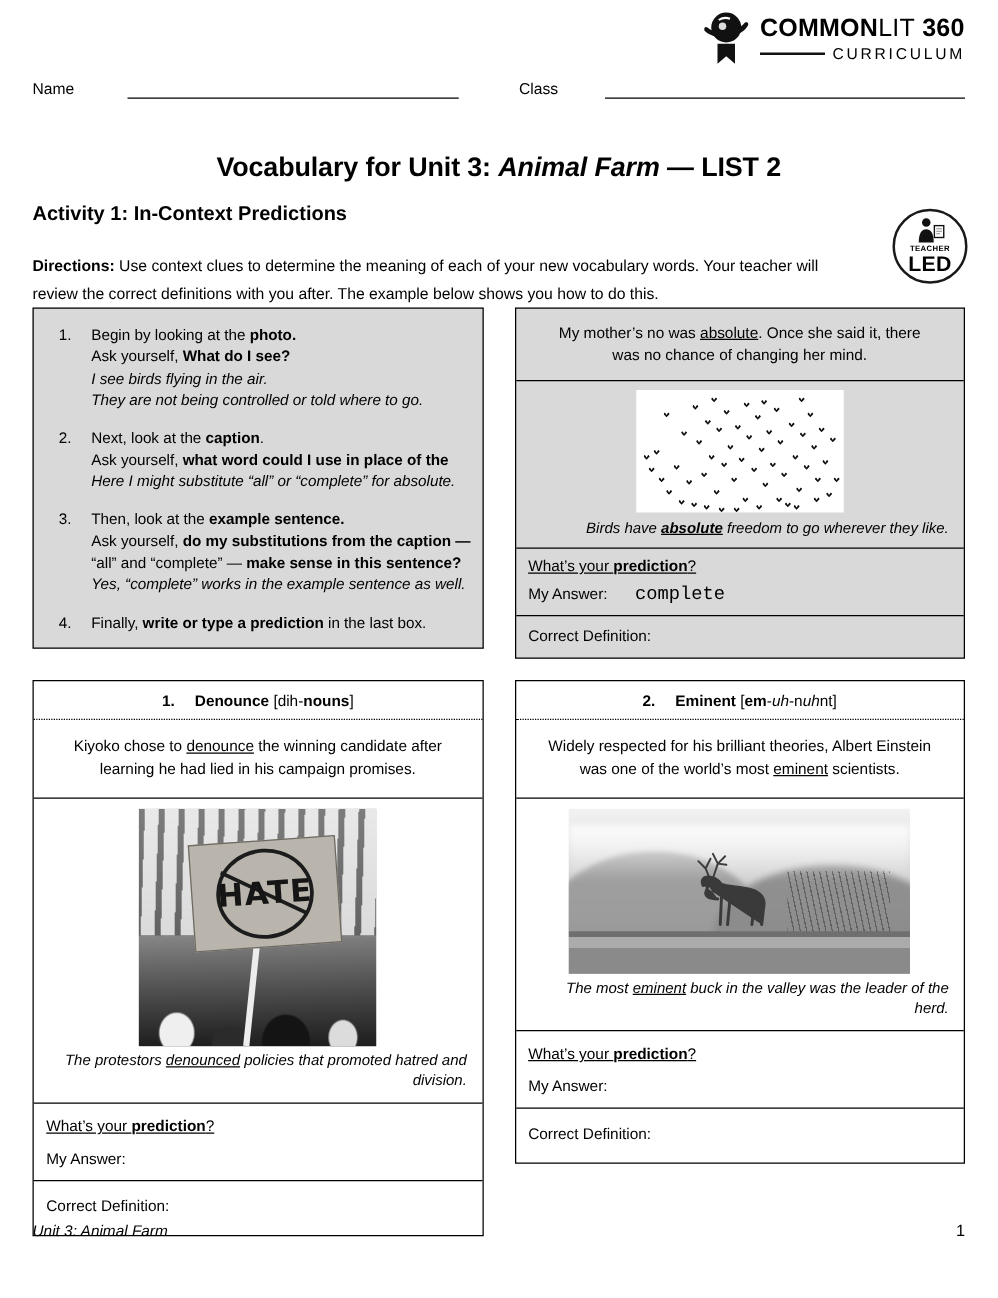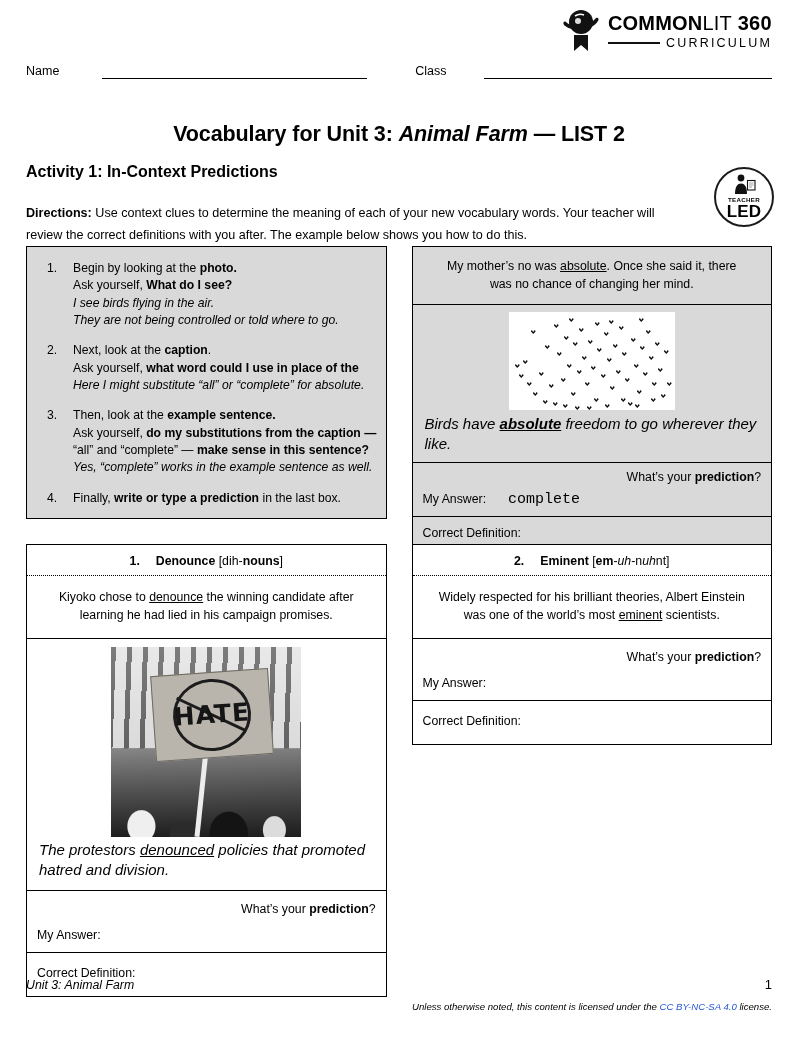"Birds have absolute freedom to" .caption { font-size: 15px -> 12px; text-align: left -> right }
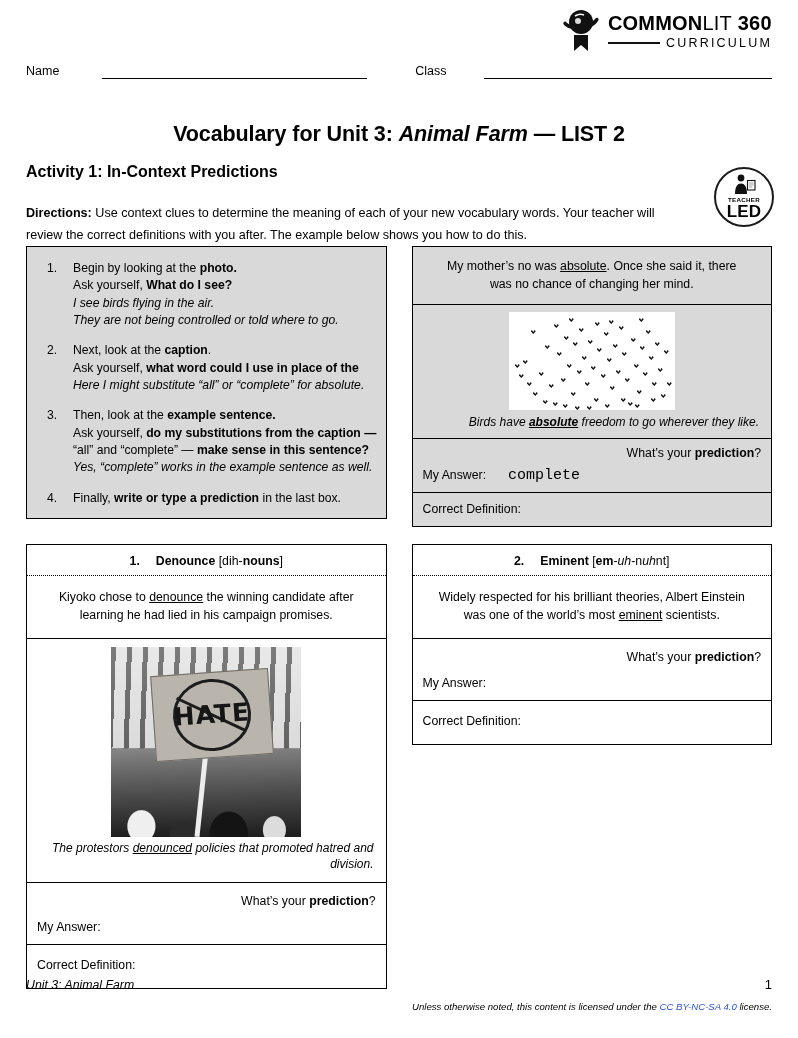"What’s your prediction?" .pred-q { text-align: right -> left; text-decoration: none -> underline }
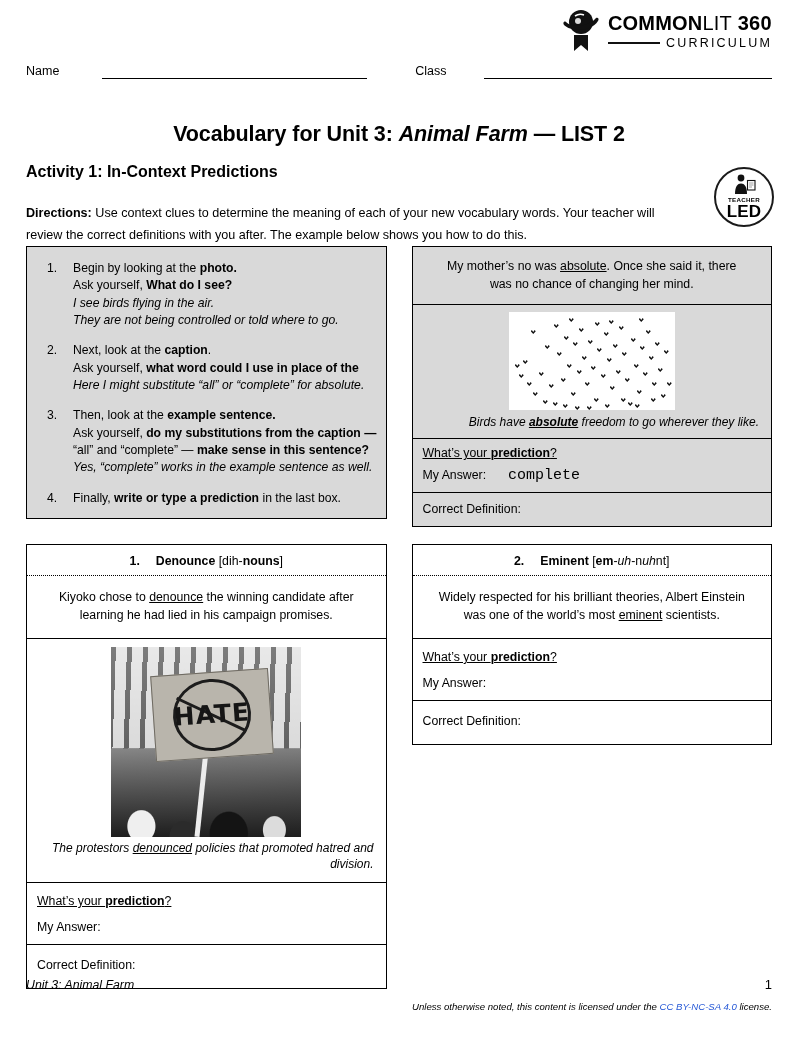"The most eminent buck in" div.photo-cell { html: none -> <div> <div> <div> <div></div> <div></div> <div></div> <div></div> <div></div> <svg> <path></path> <path></path> </svg> </div> </div> <div><i>The most </i><u><i>eminent</i></u><i> buck in the valley was the leader of the herd.</i></div> </div> }
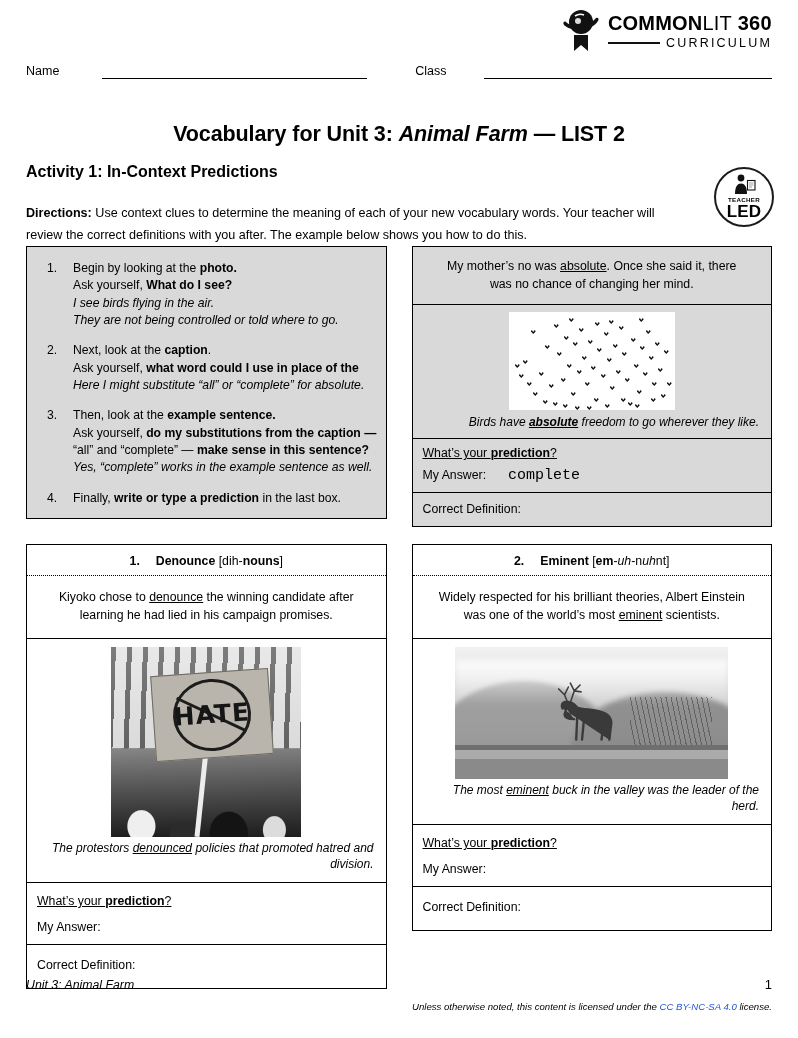"Unless otherwise noted, this content" div.foot-lic { html: <div><span>Unless otherwise noted, this content is licensed under the </span><a>CC BY-NC-SA 4.0</a><span> license.</span></div> -> none }
